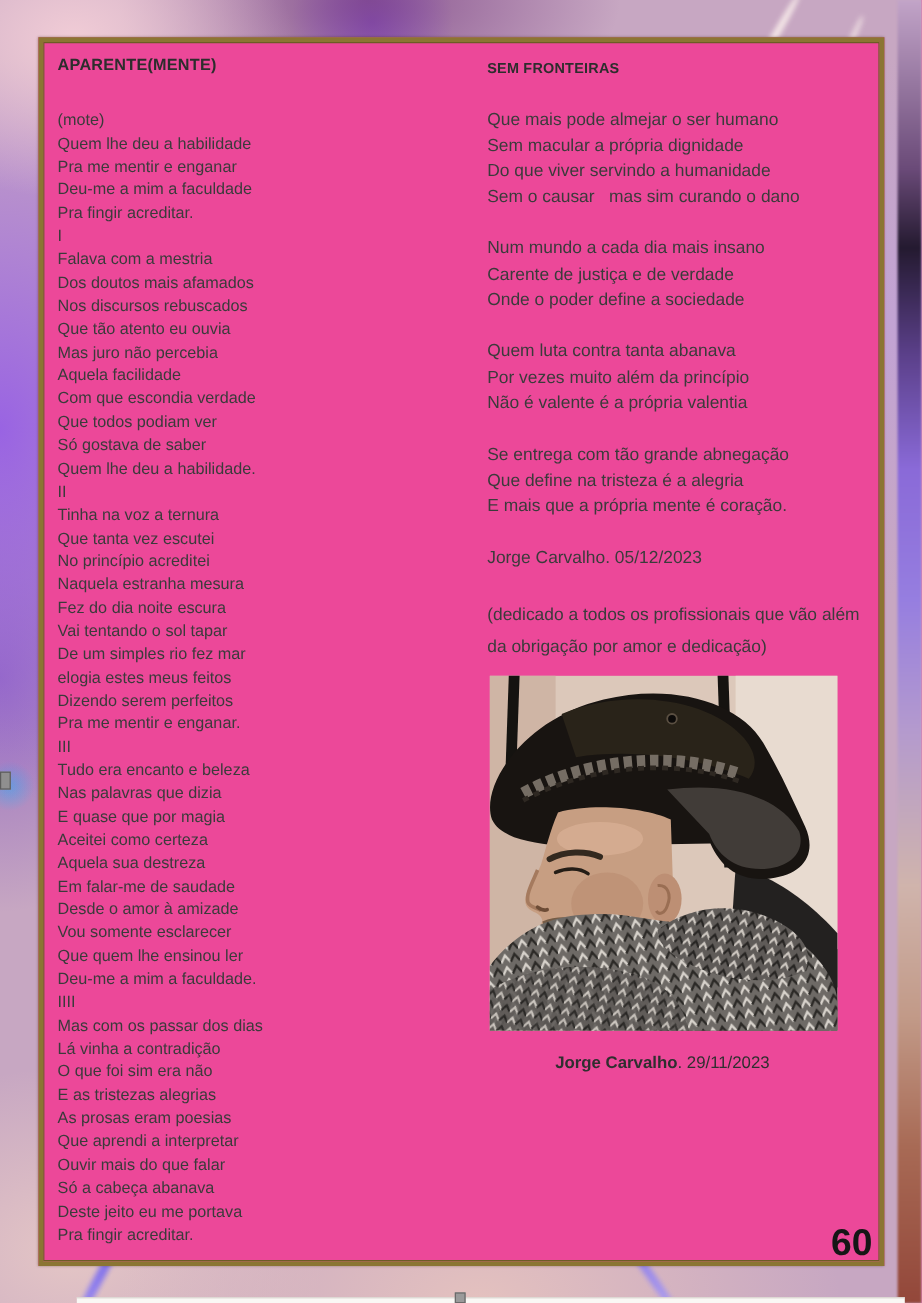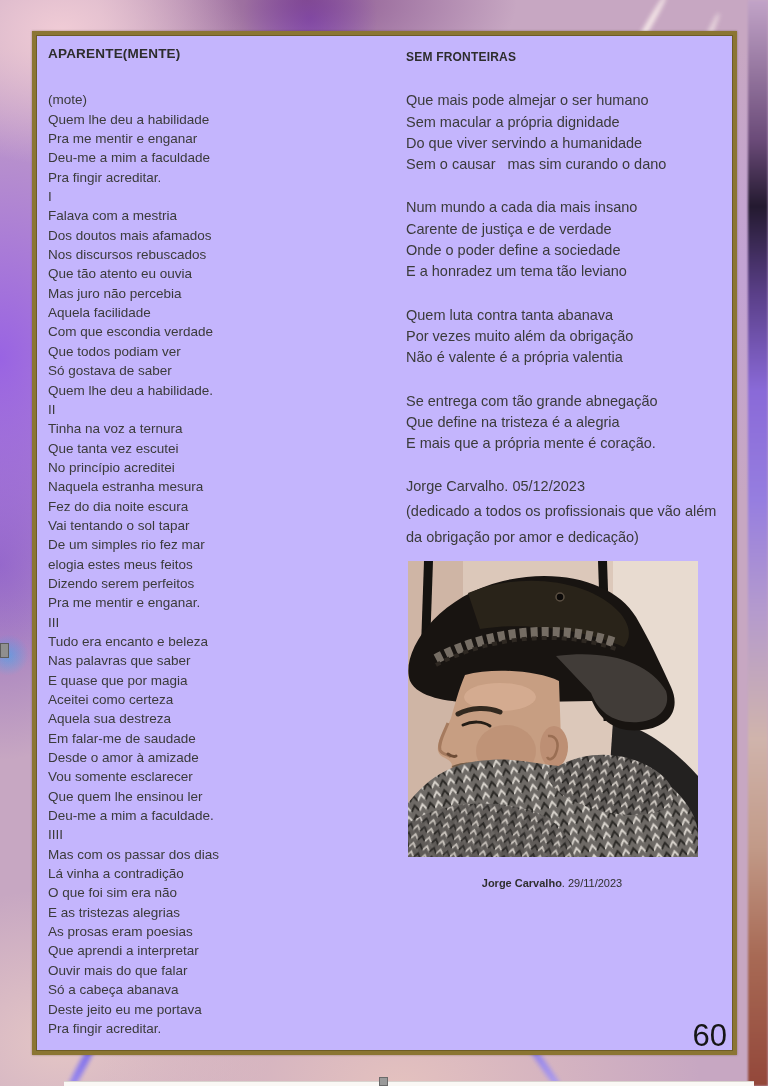"APARENTE(MENTE)" .page { background: #c4b5fd -> #ec4899 }
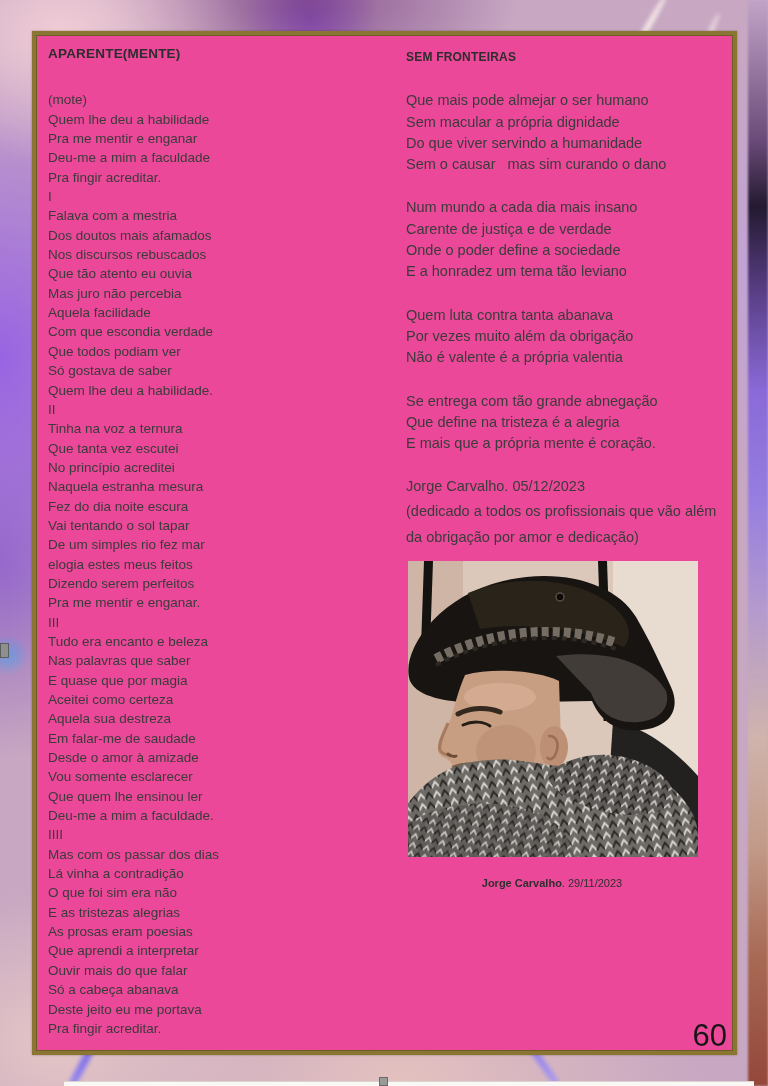"E a honradez um tema" div.pline { html: <div>E a honradez um tema tão leviano</div> -> none }
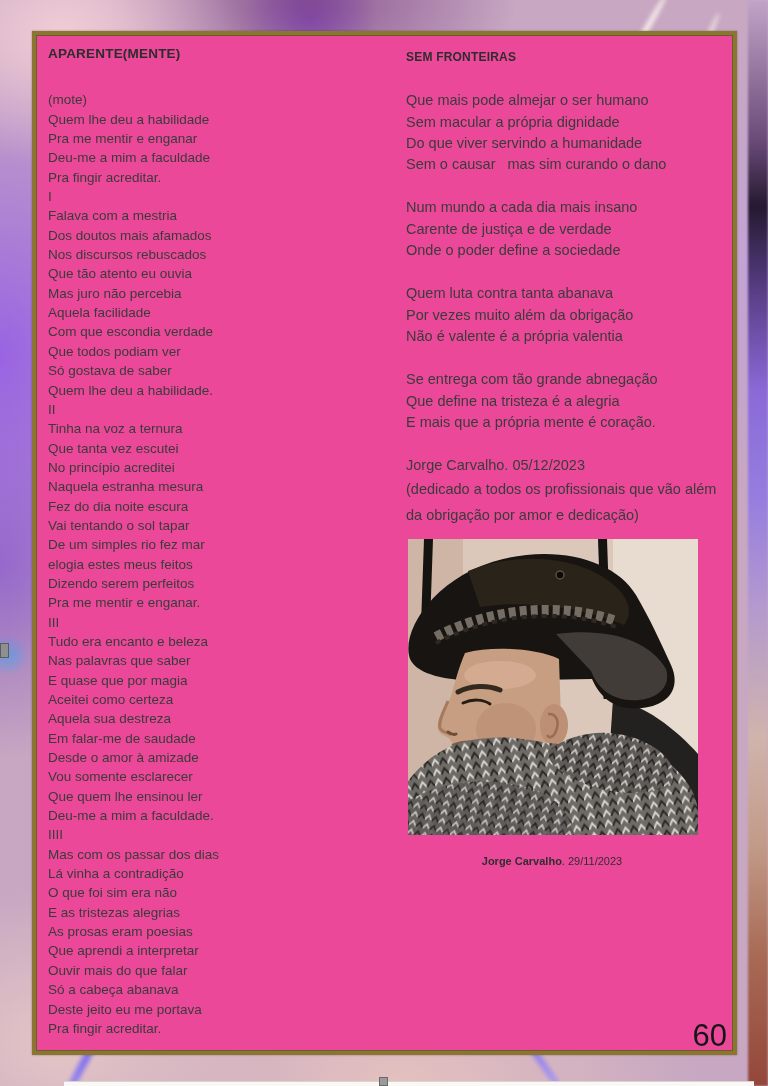"Por vezes muito além da" div.pline { text: obrigação -> princípio }
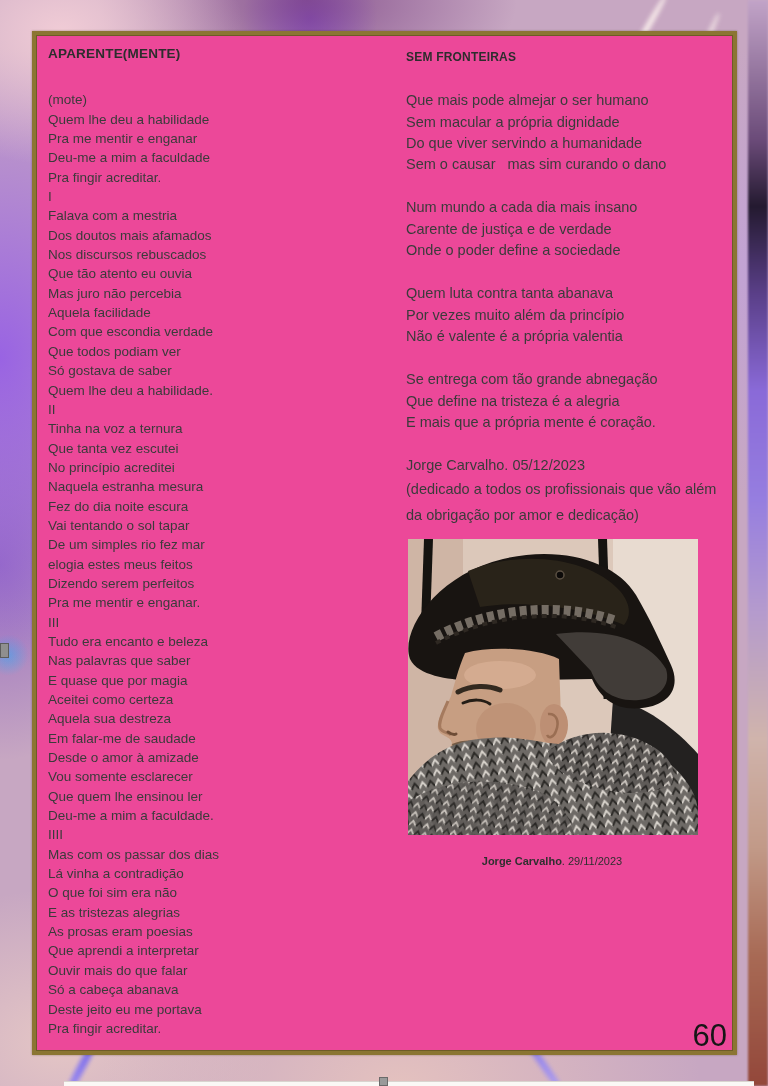"Jorge Carvalho. 05/12/2023" .signature { margin-bottom: none -> 24px }
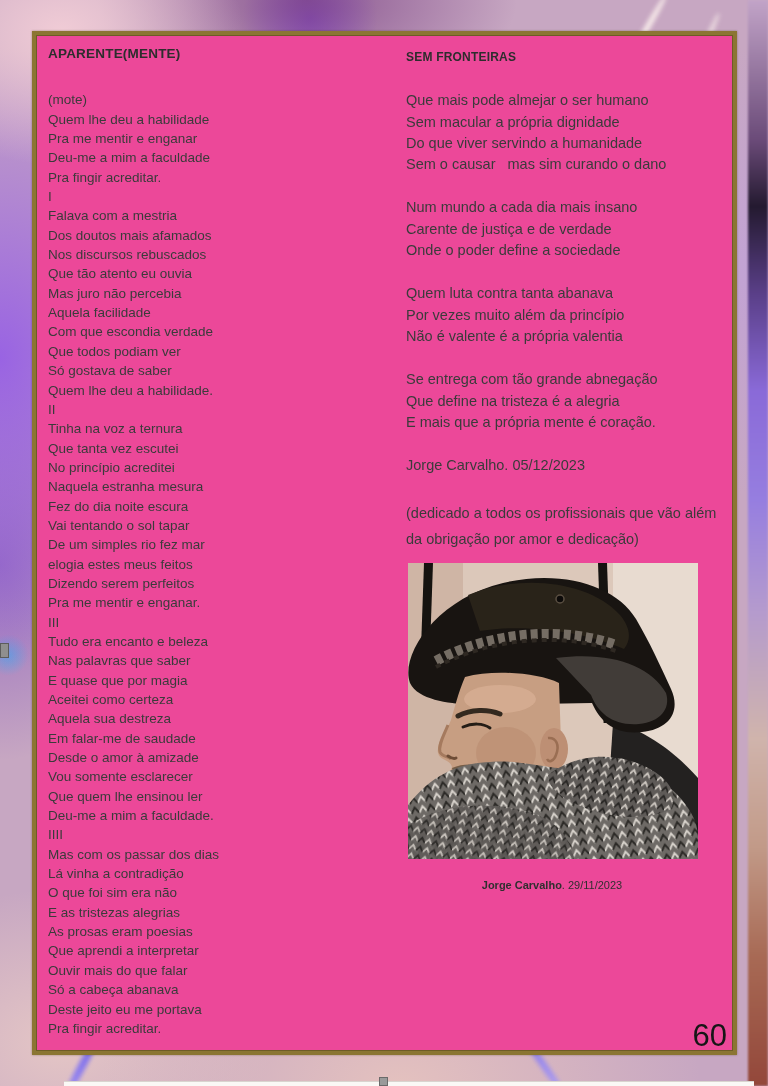"Nas palavras que saber" div.pline { text: saber -> dizia }
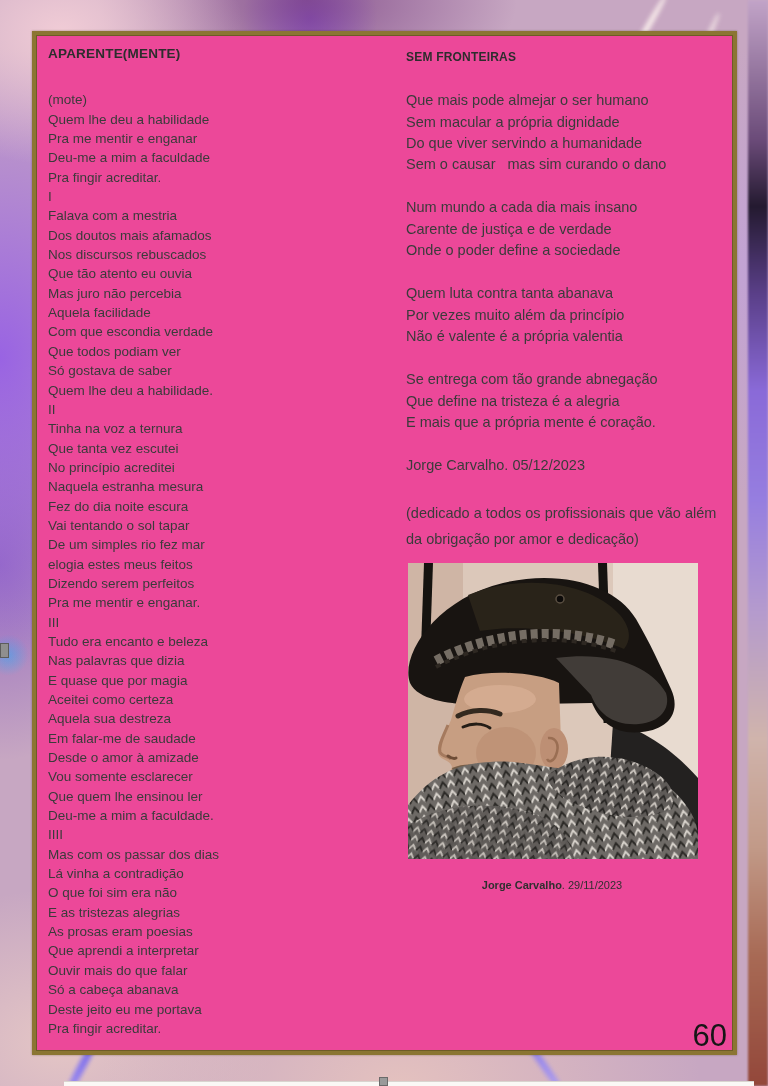"Jorge Carvalho. 29/11/2023" .photo-caption { font-size: 11px -> 14px }
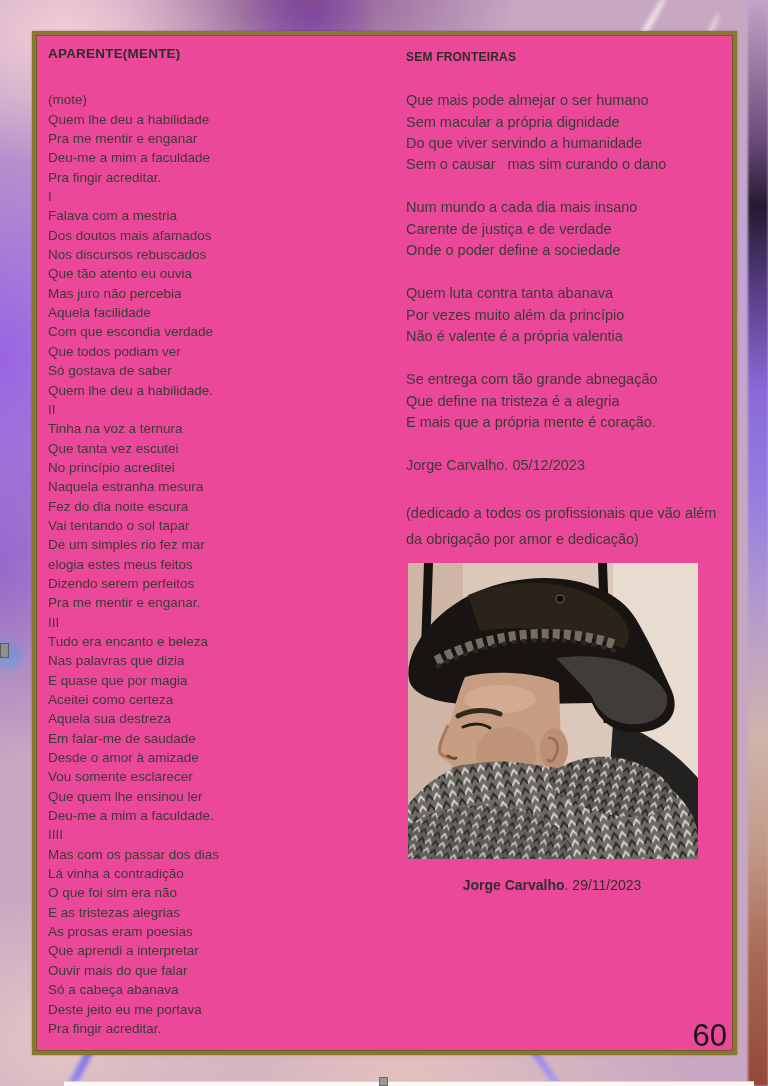"60" .page-num { font-weight: none -> bold }
